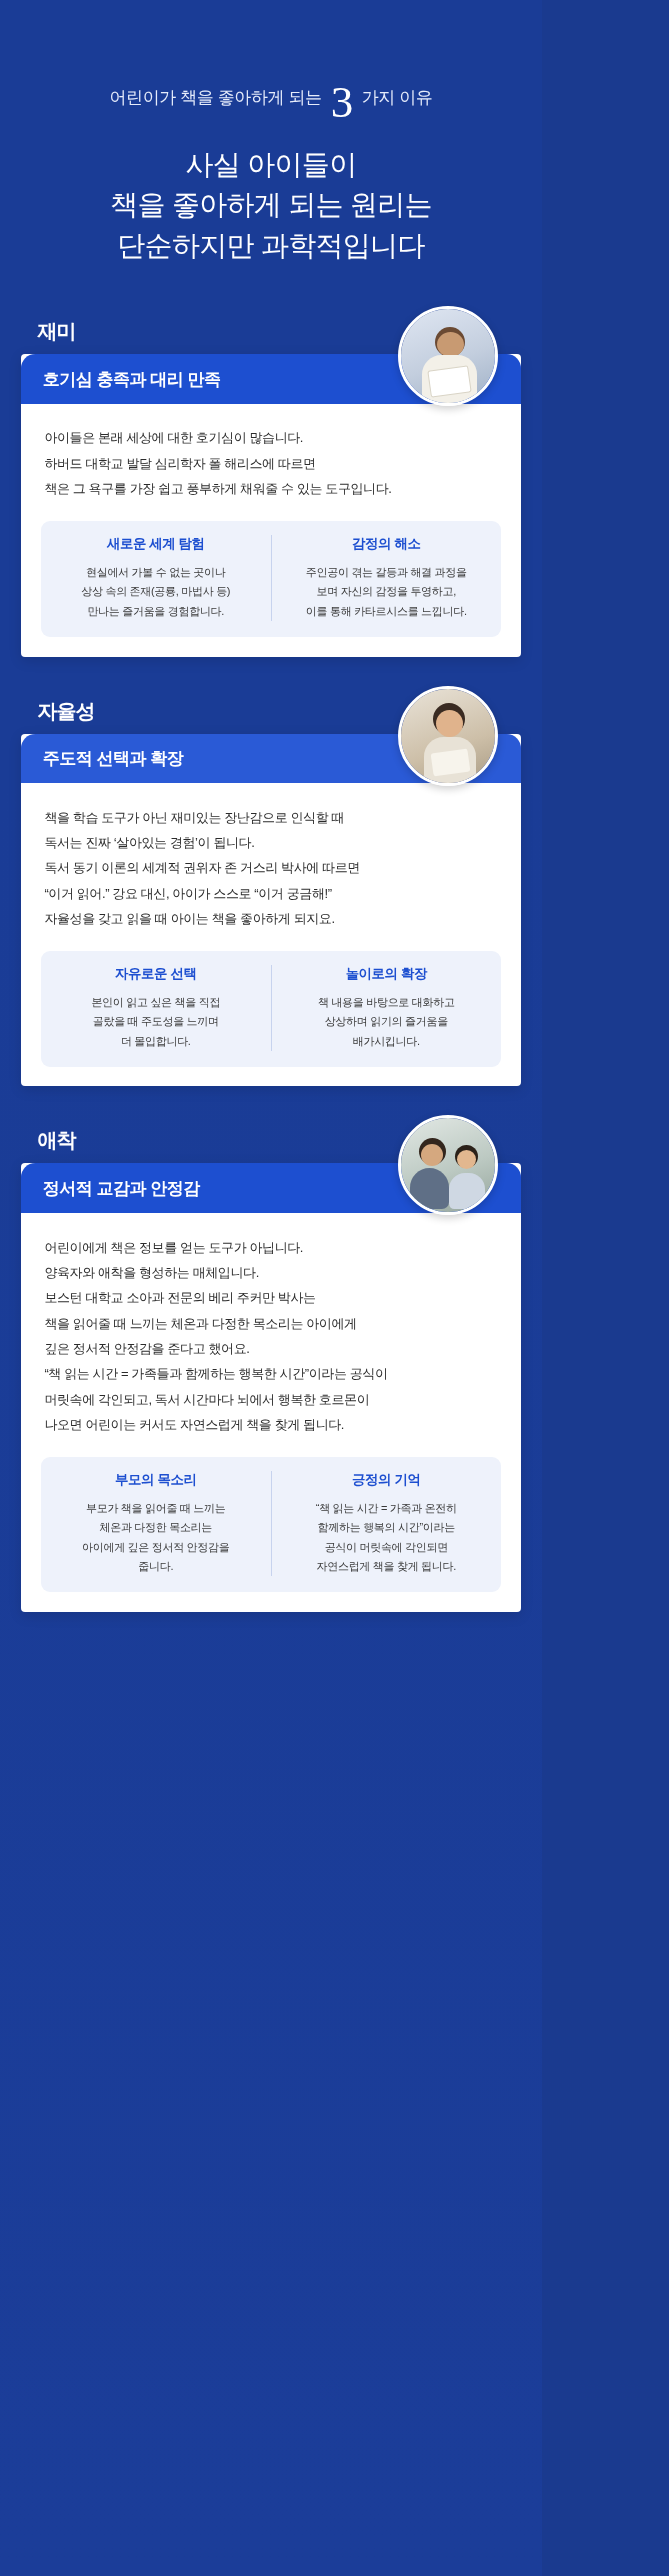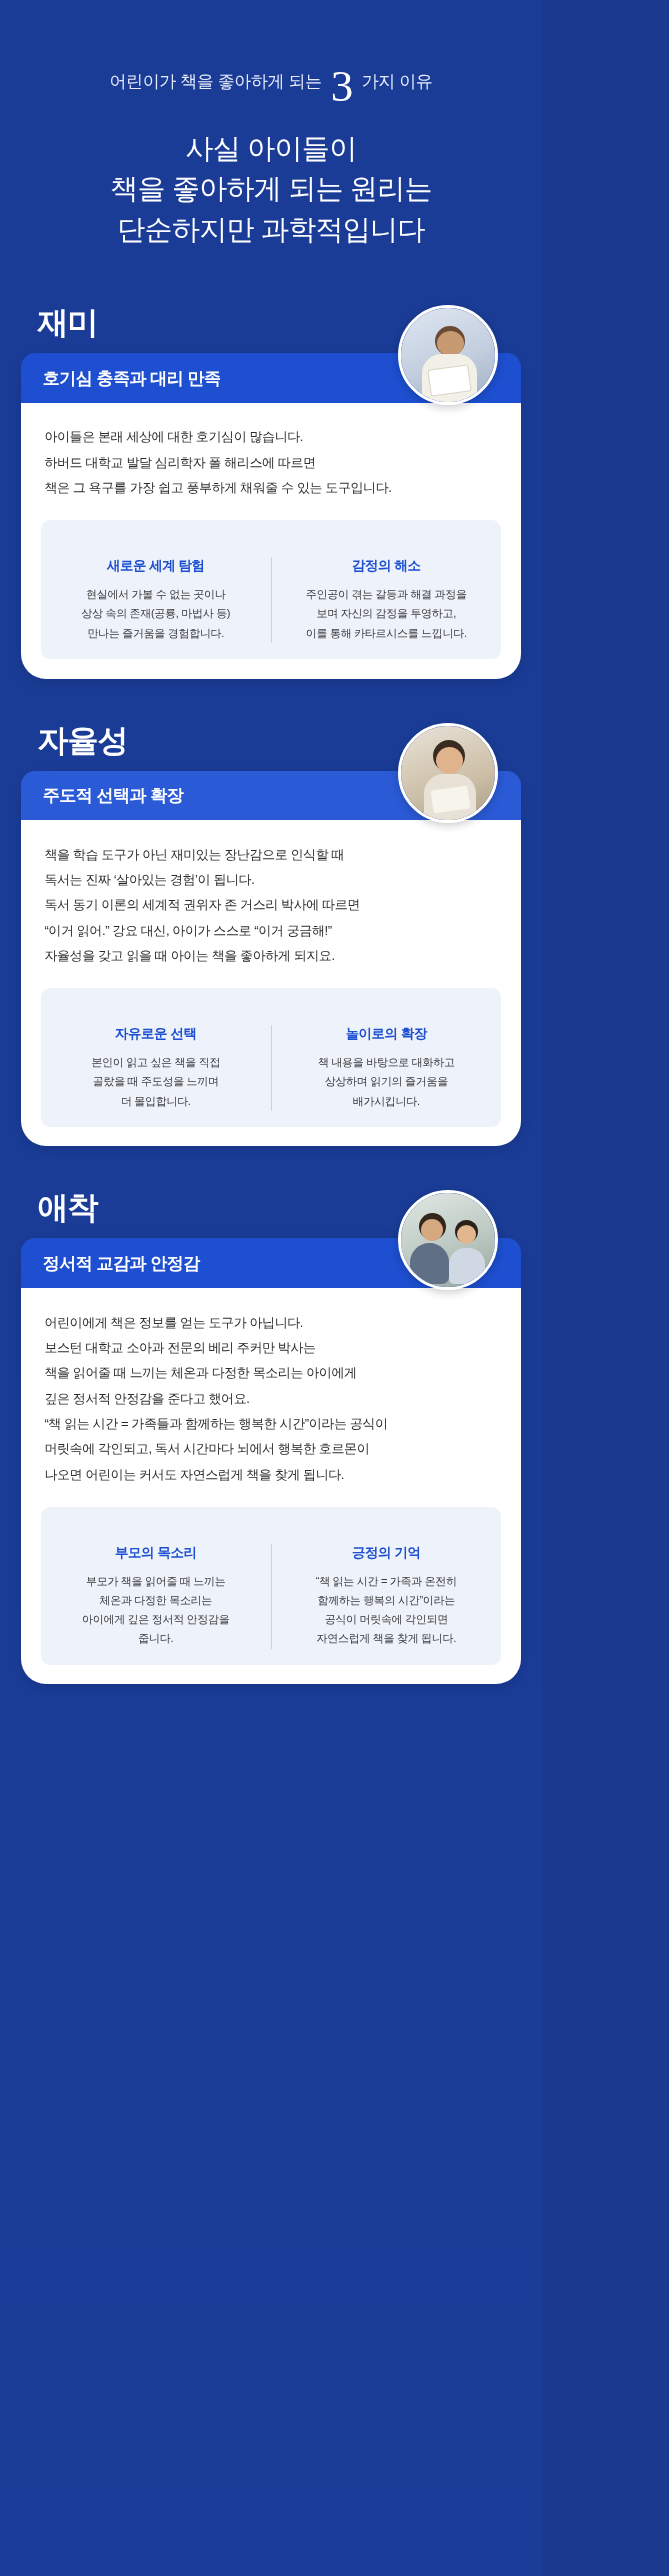"어린이가 책을 좋아하게 되는" .page { padding: 0 0 54px 0 -> 16px 0 54px 0 }
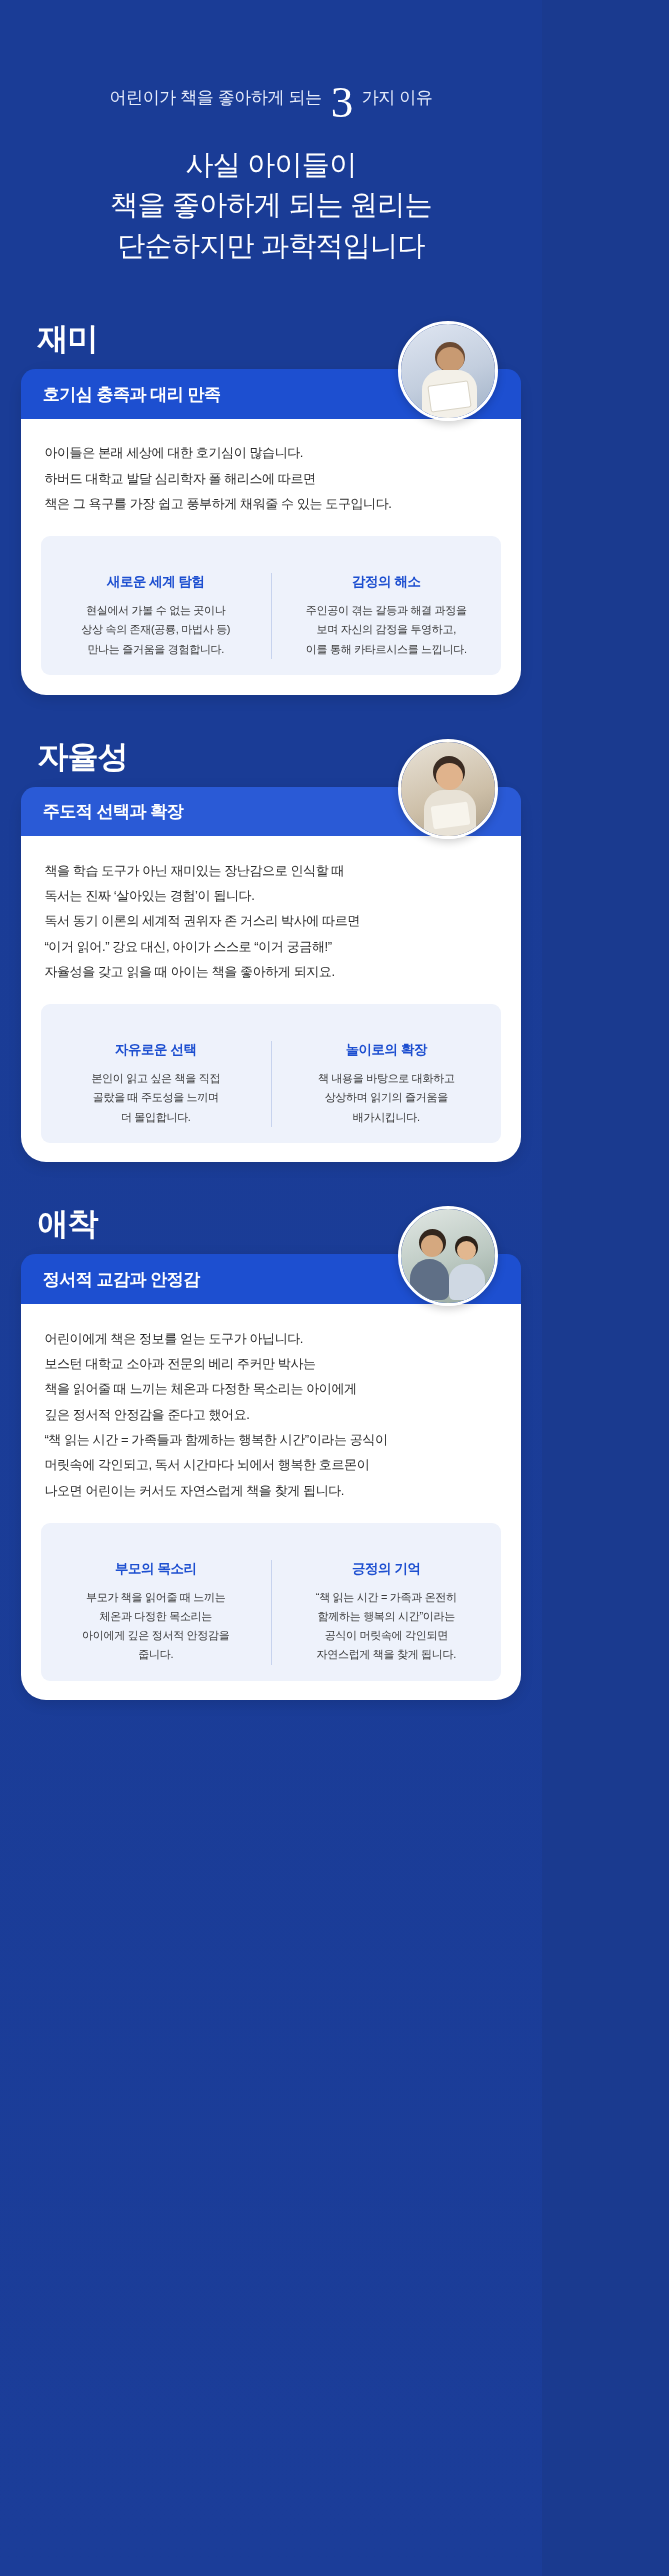"재미" .sec-title { font-size: 31px -> 20px }
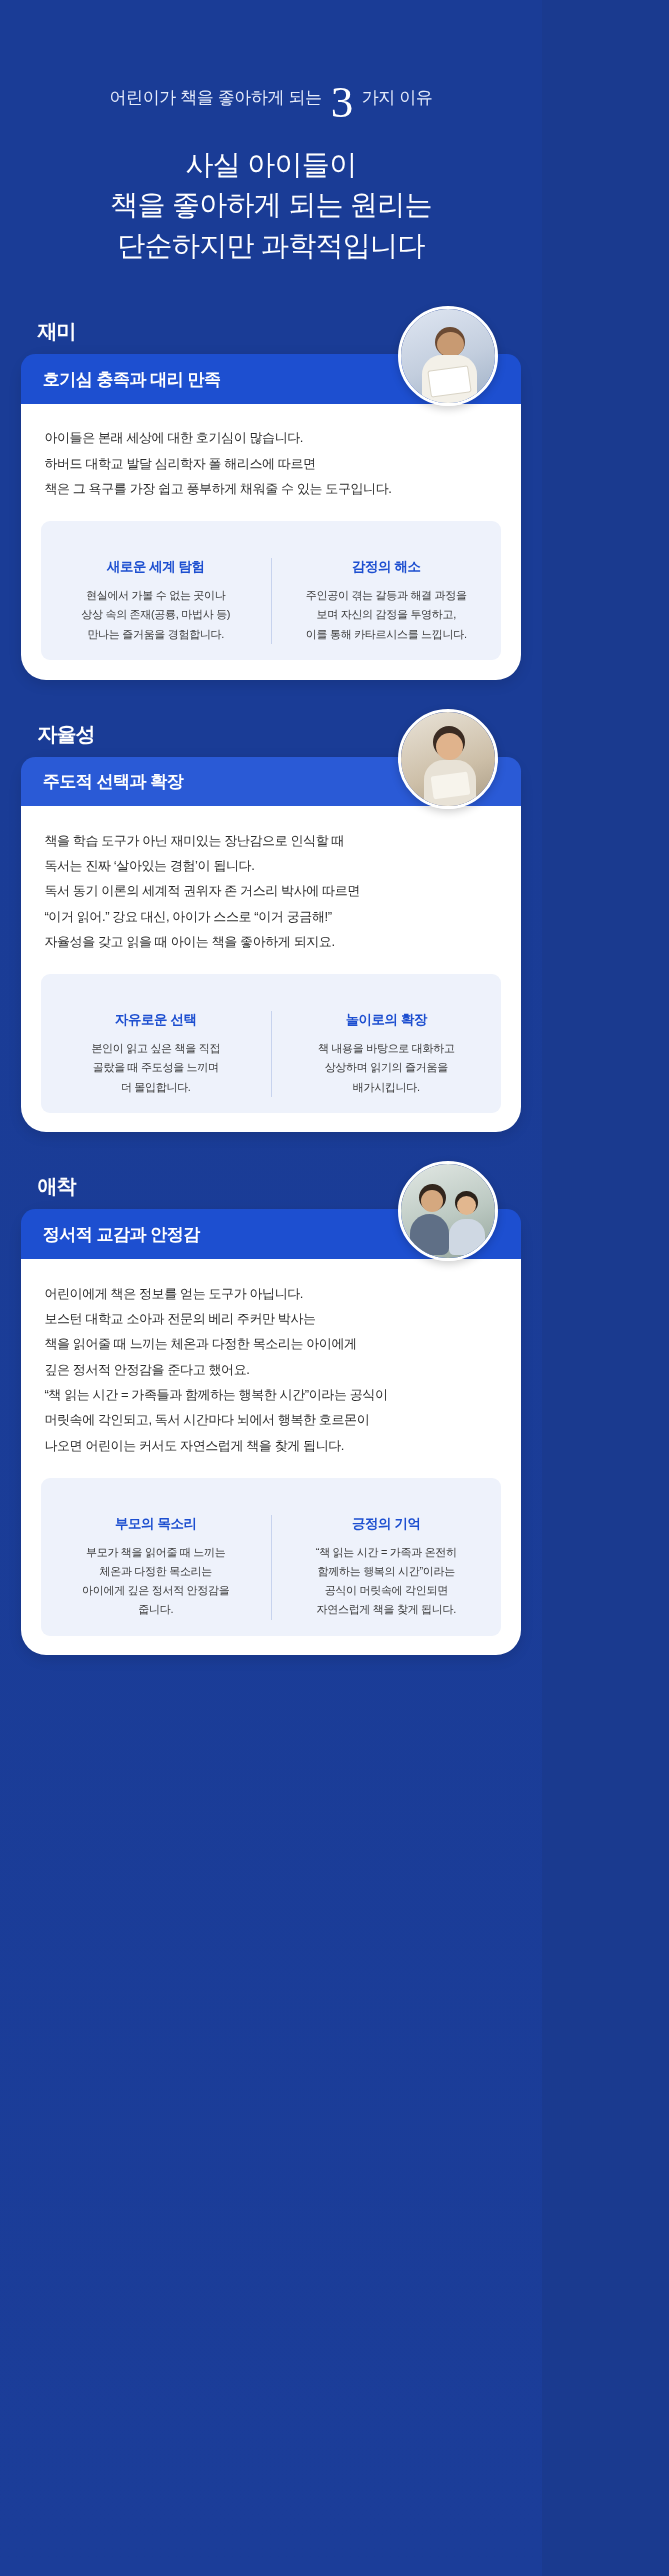"호기심 충족과 대리 만족" .card { border-radius: 25px -> 4px }
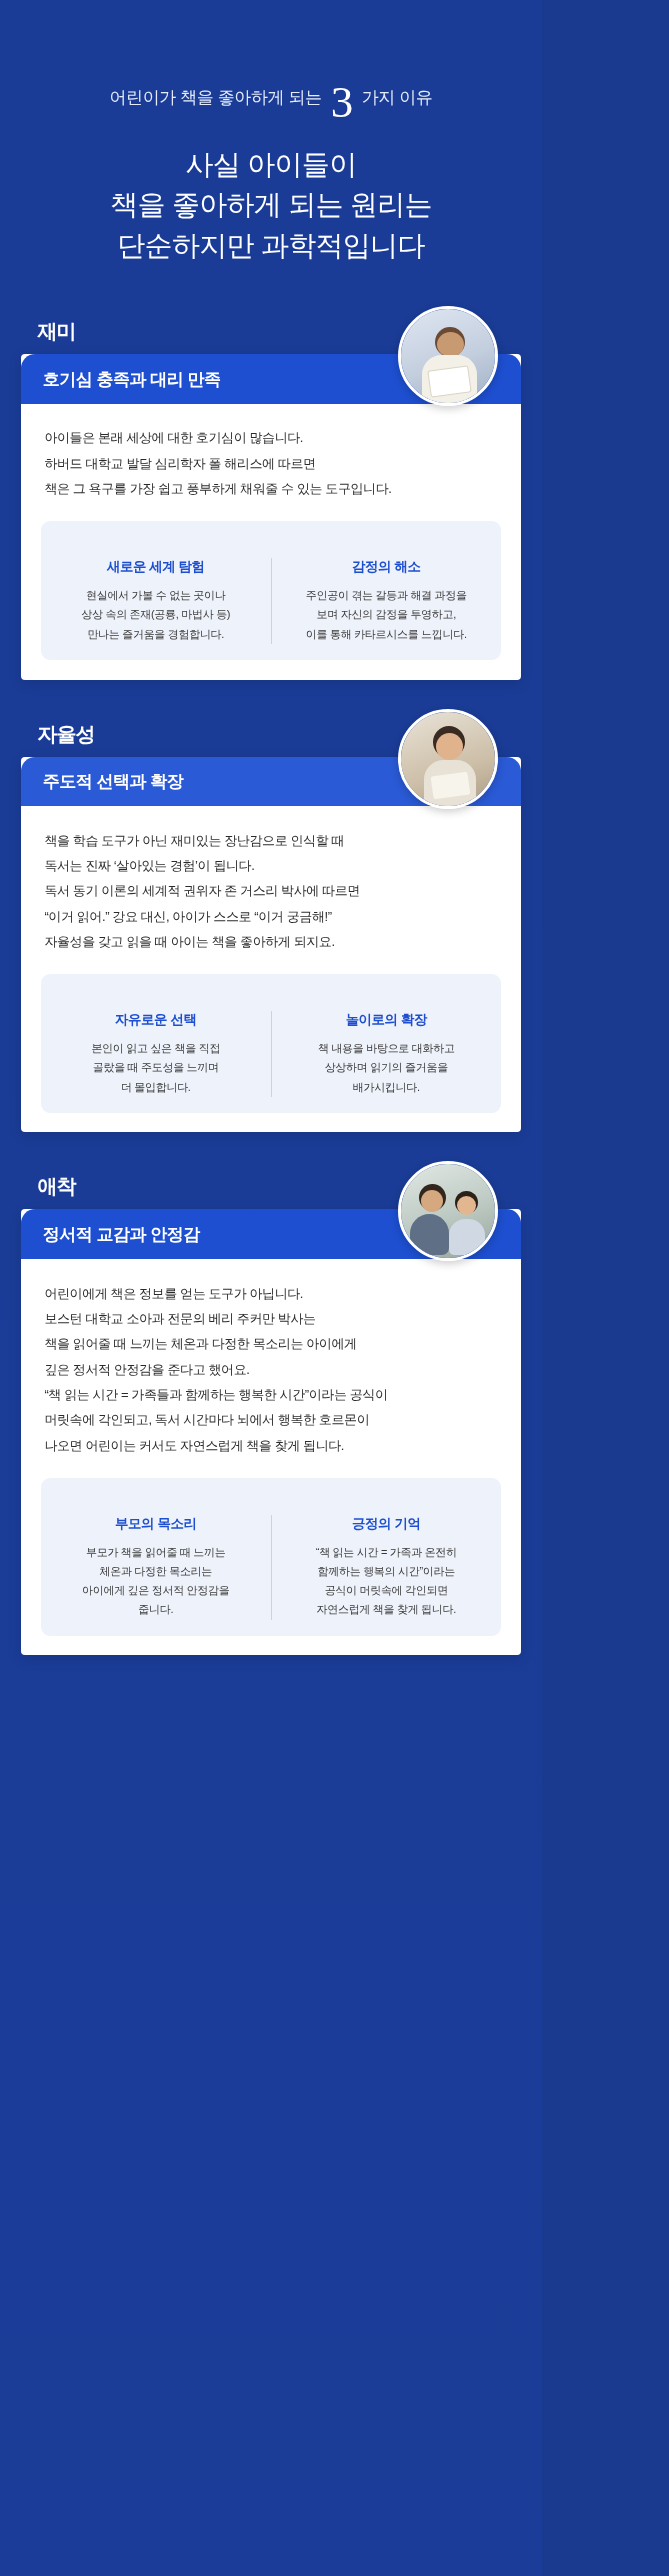"새로운 세계 탐험" .col { margin-top: 23px -> none }
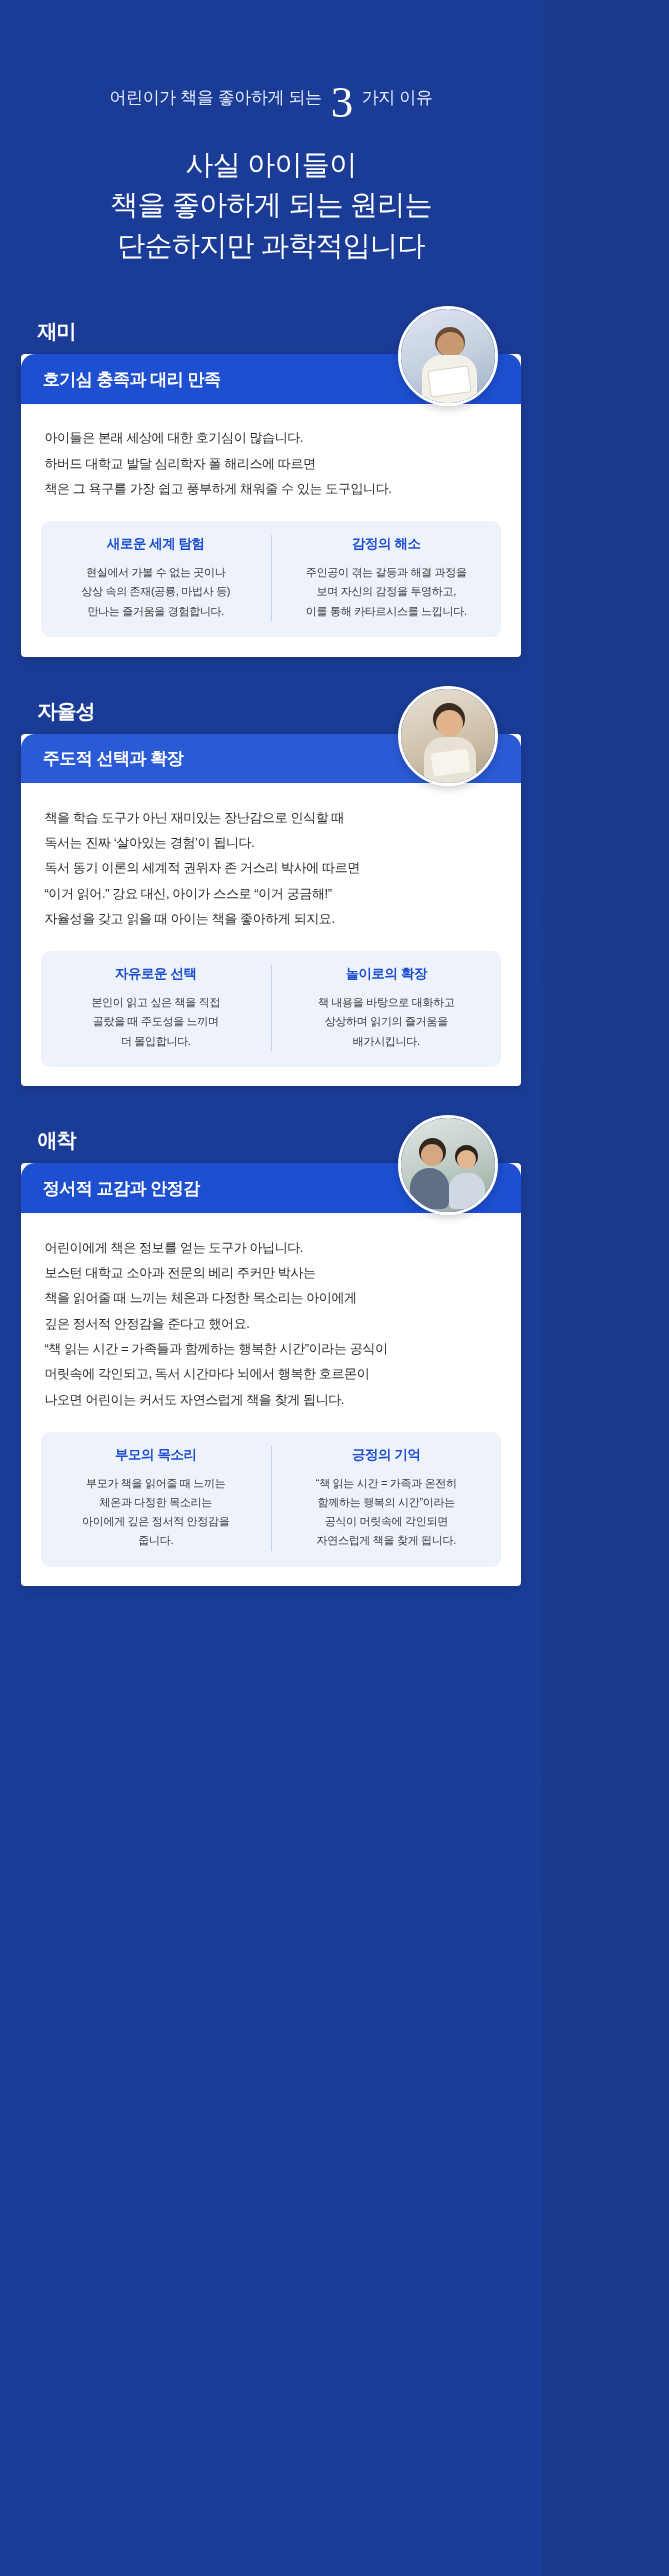"양육자와 애착을 형성하는 매체입니다." p { html: none -> <p>양육자와 애착을 형성하는 매체입니다.</p> }
